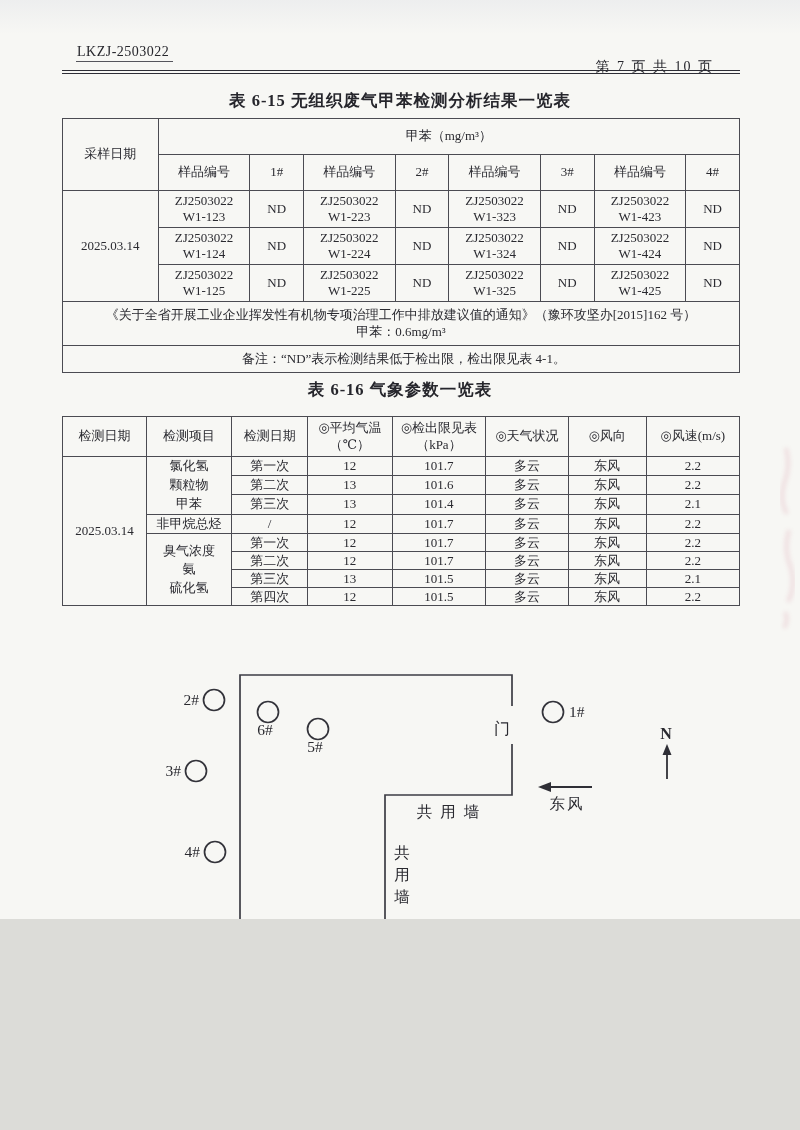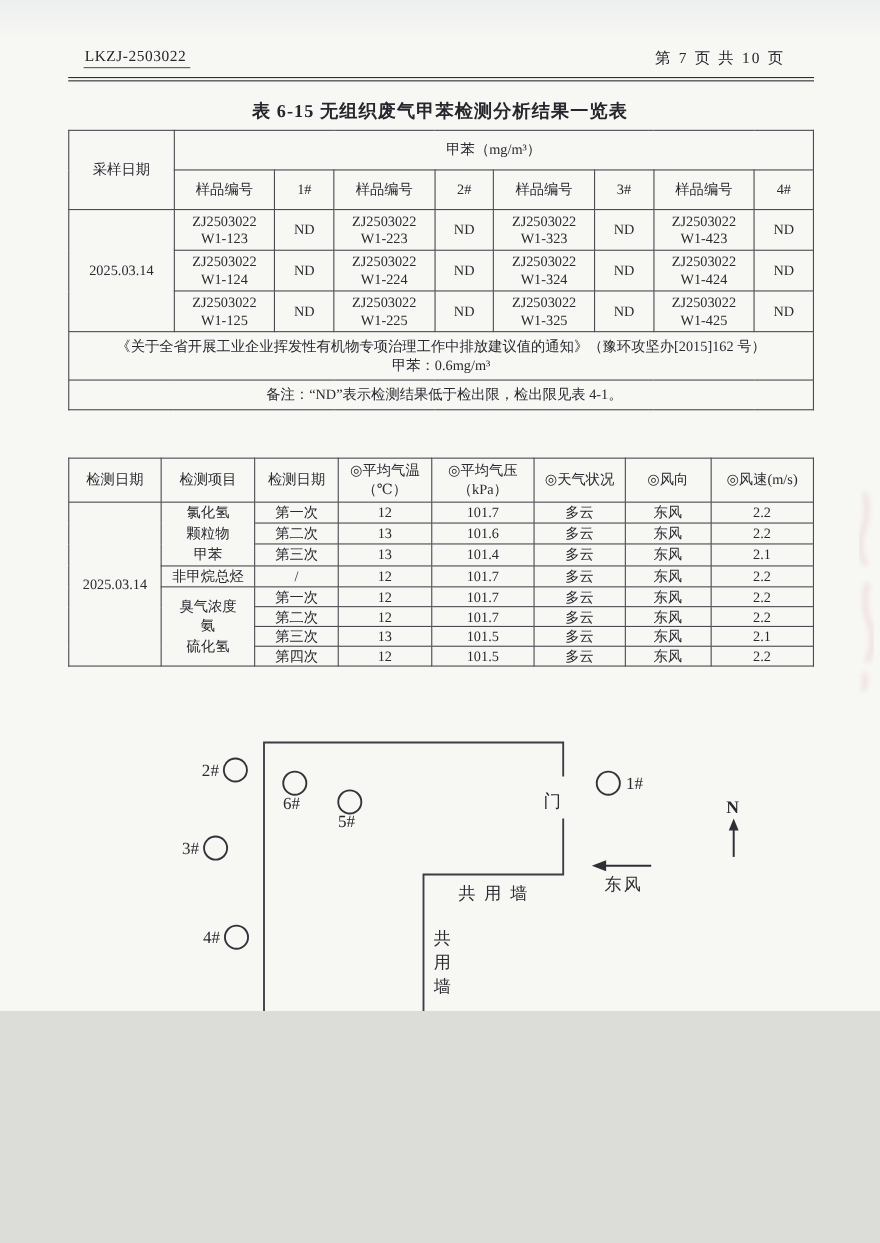"第 7 页 共 10" .hdr .page-no { top: 0 -> 14px }
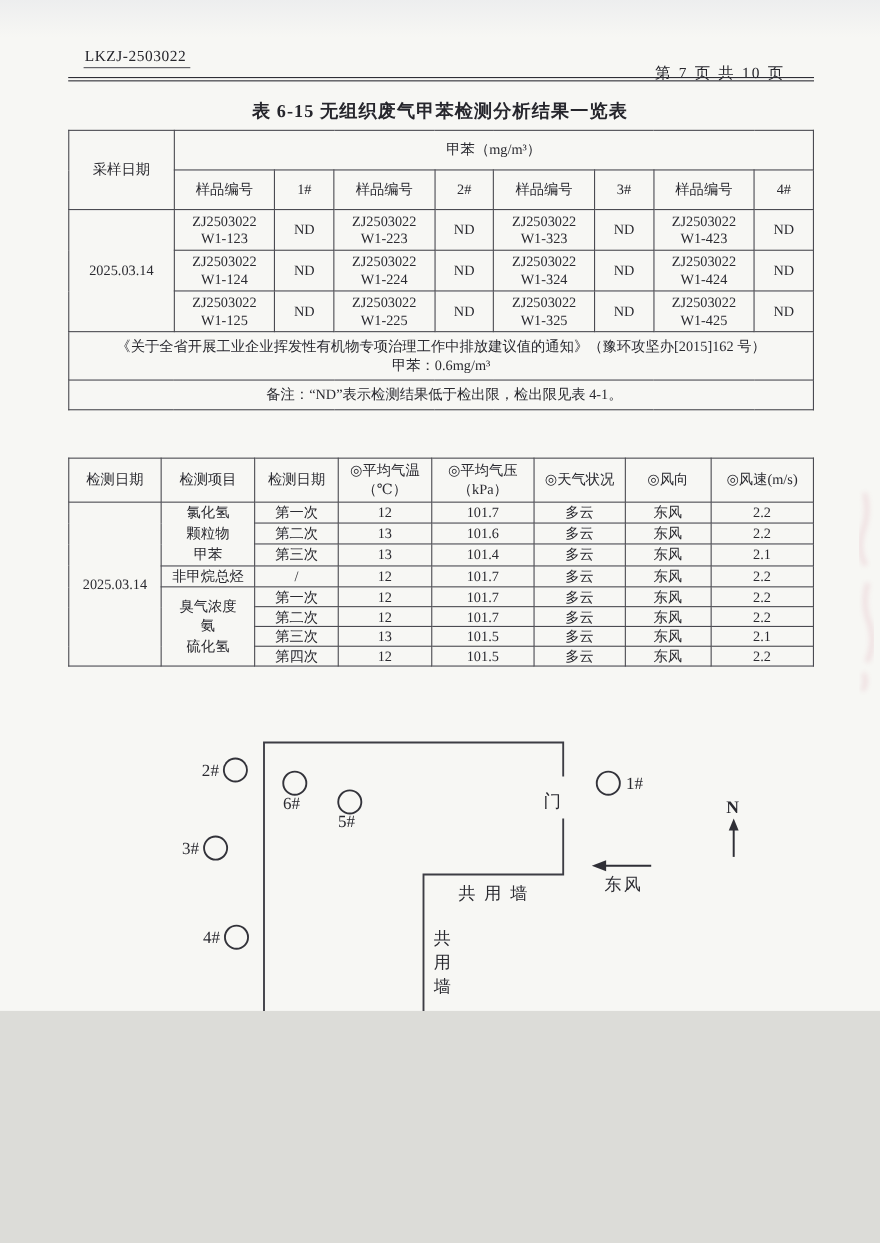"表 6-16 气象参数一览表" div.tbl-title { html: none -> <div>表 6-16 气象参数一览表</div> }
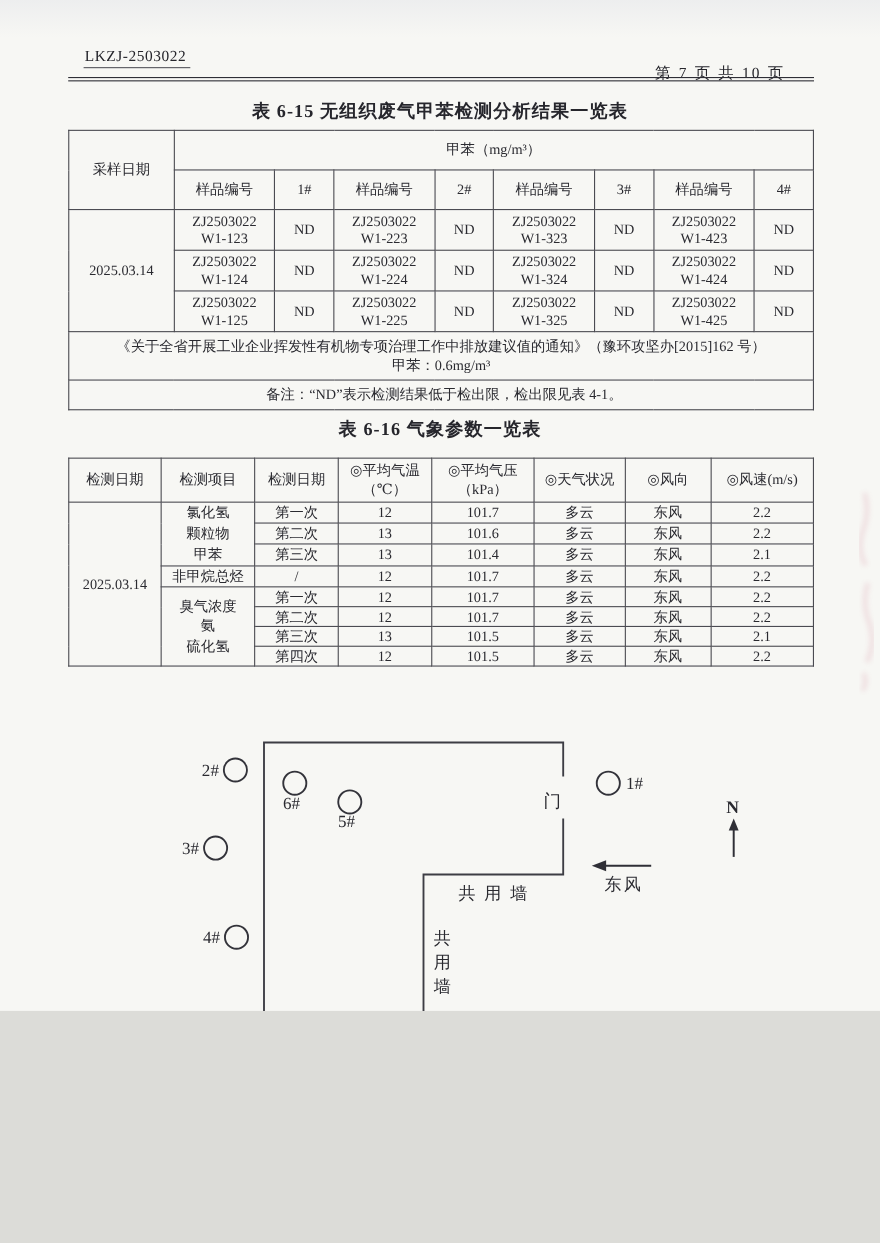"◎平均气压" th { text: 平均气压 -> 检出限见表 }
